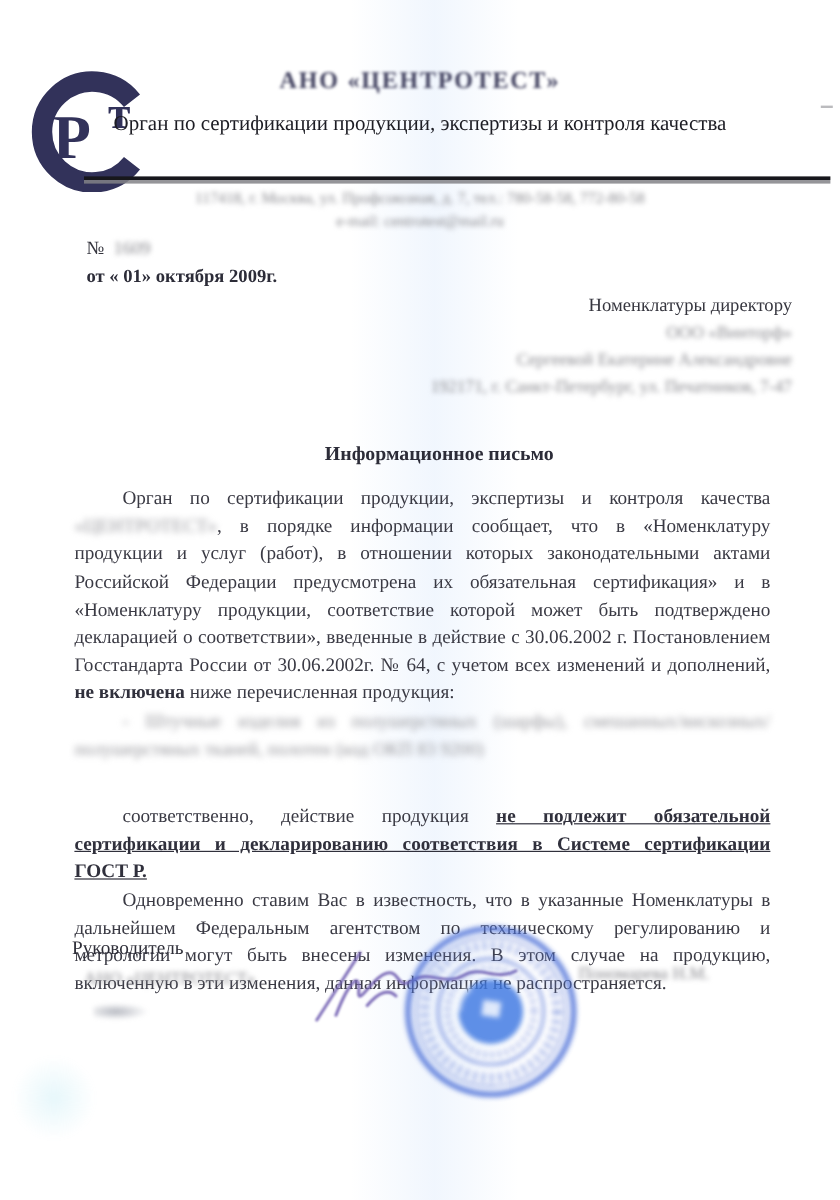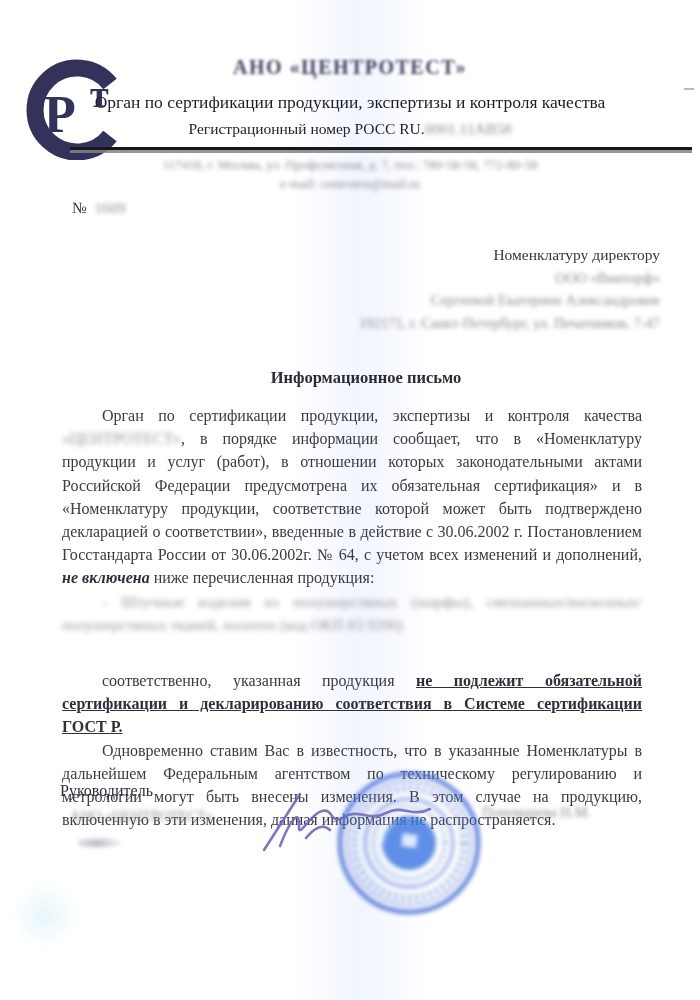"Регистрационный номер РОСС RU." div.abs { html: <div> <span>Регистрационный номер РОСС RU.</span><span>0001.11АВ58</span> </div> -> none }
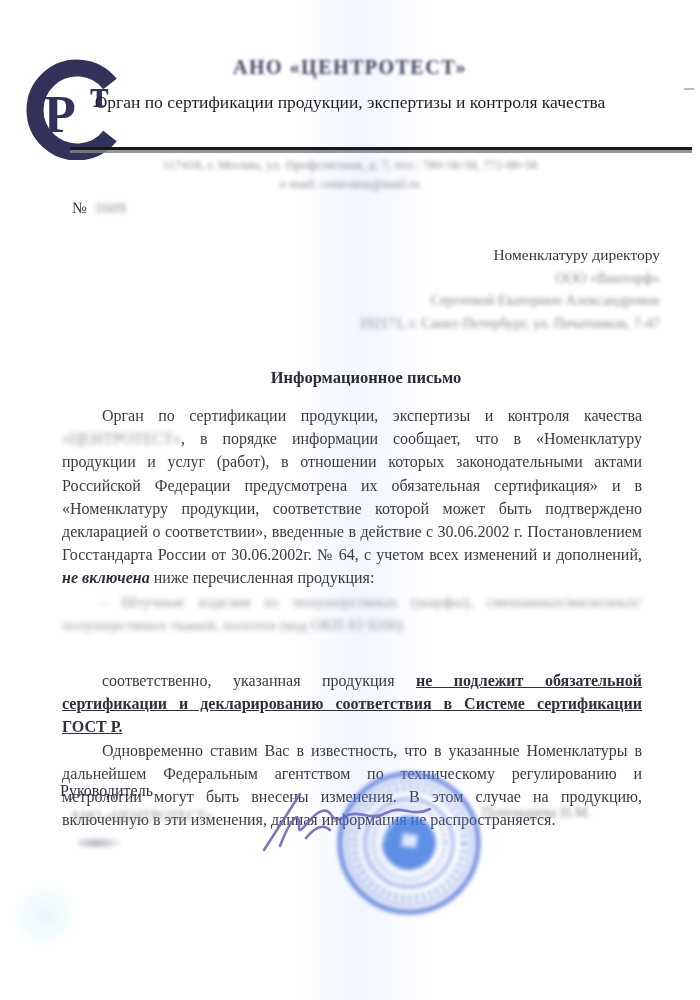"от « 01» октября 2009г." div.abs { html: none -> <div>от « 01» октября 2009г.</div> }
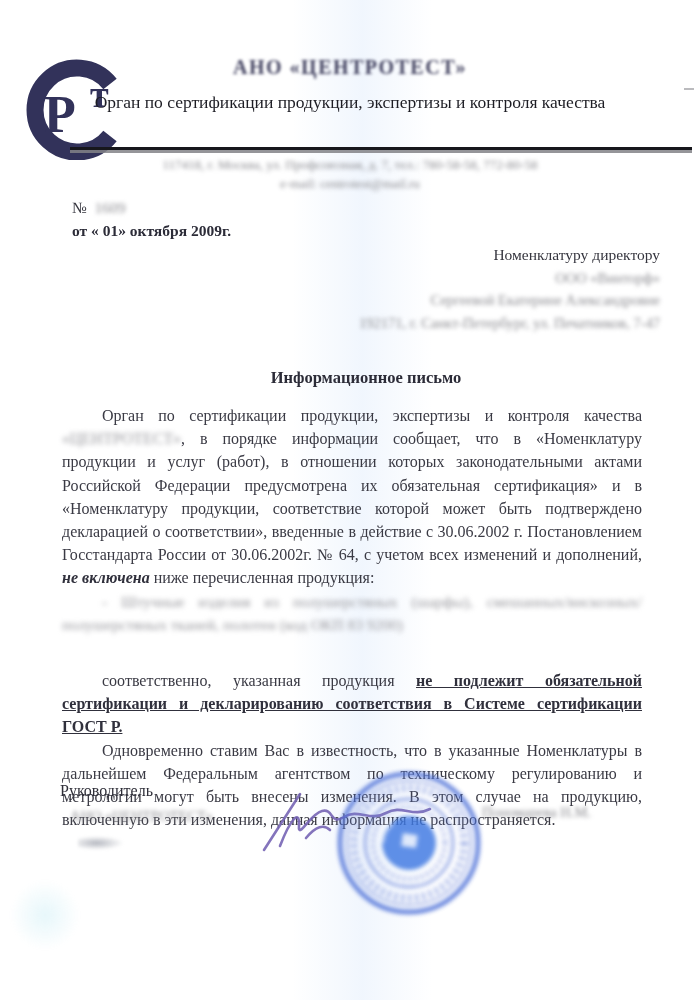"Номенклатуру директору" div { text: Номенклатуру -> Номенклатуры }
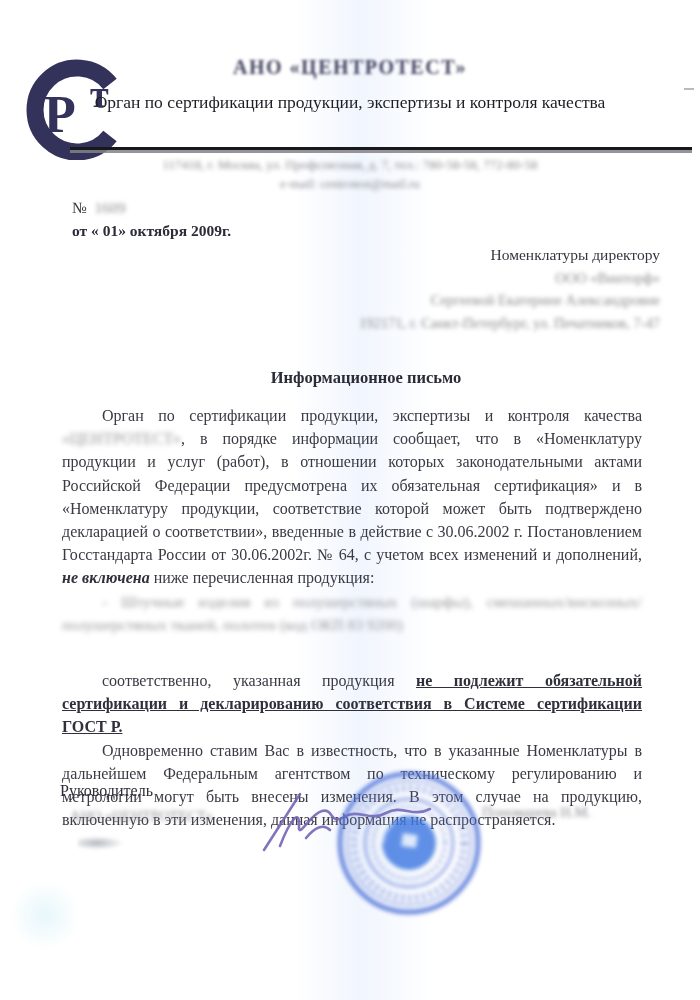"не включена" b.ink { font-style: italic -> none }
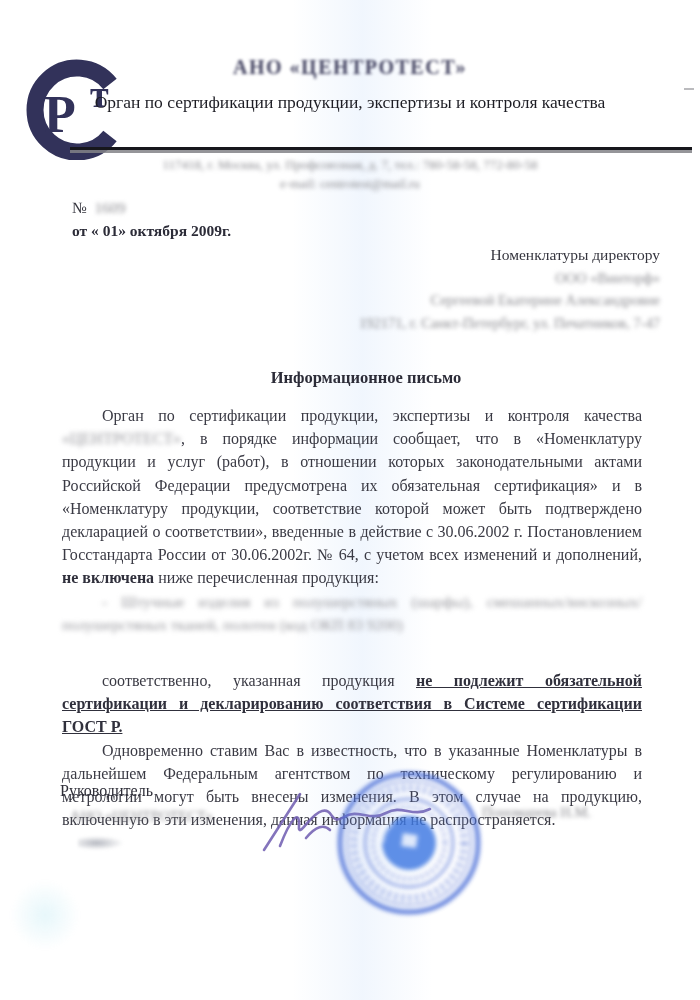"соответственно, указанная продукция" span { text: указанная -> действие }
